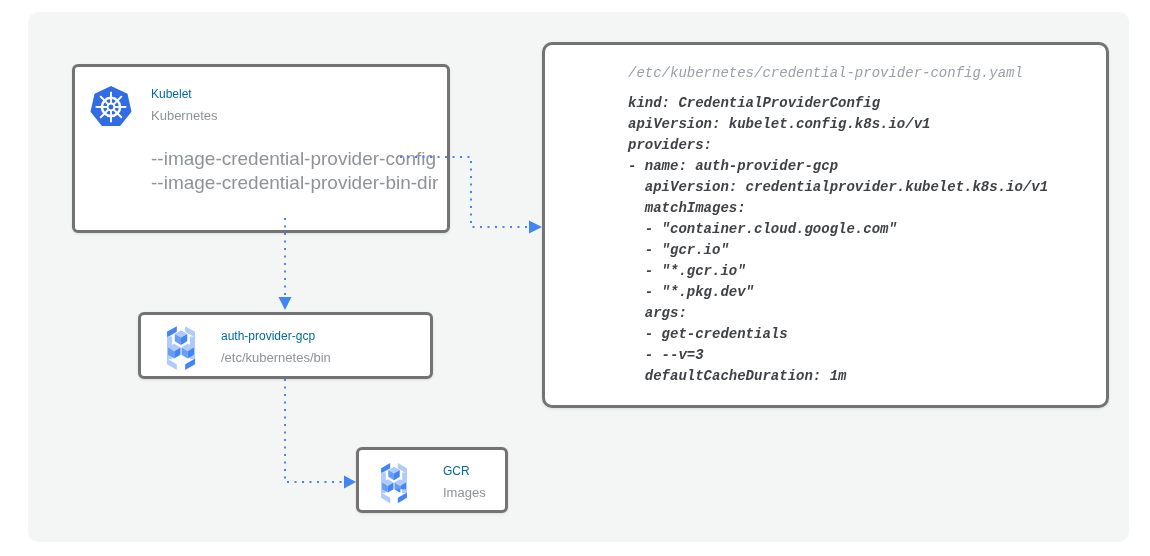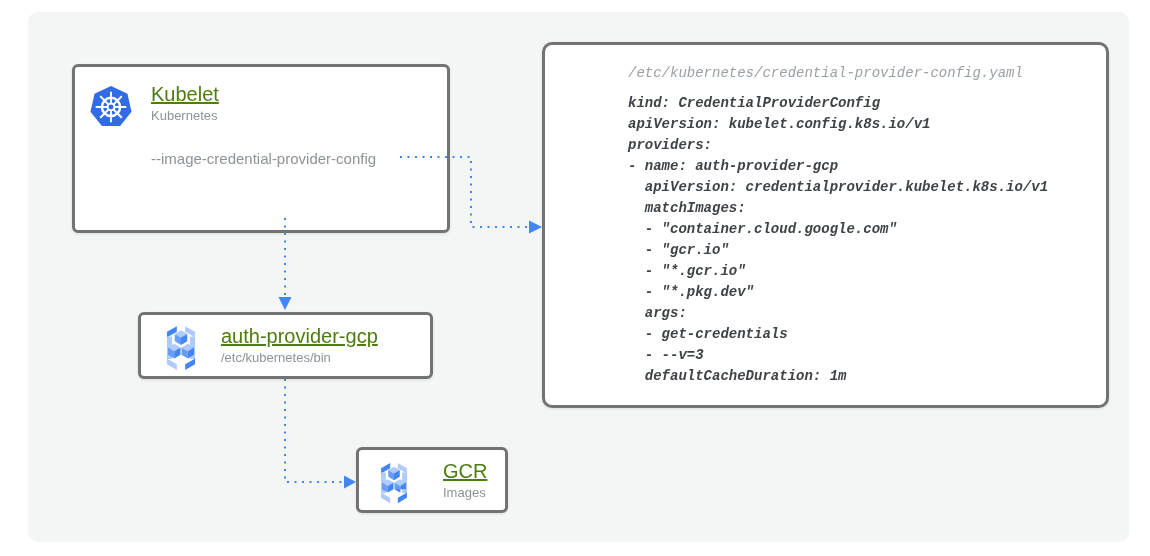"Kubelet" .card-title { color: #4d7c0f -> #0369a1; font-size: 20px -> 12px; text-decoration: underline -> none }
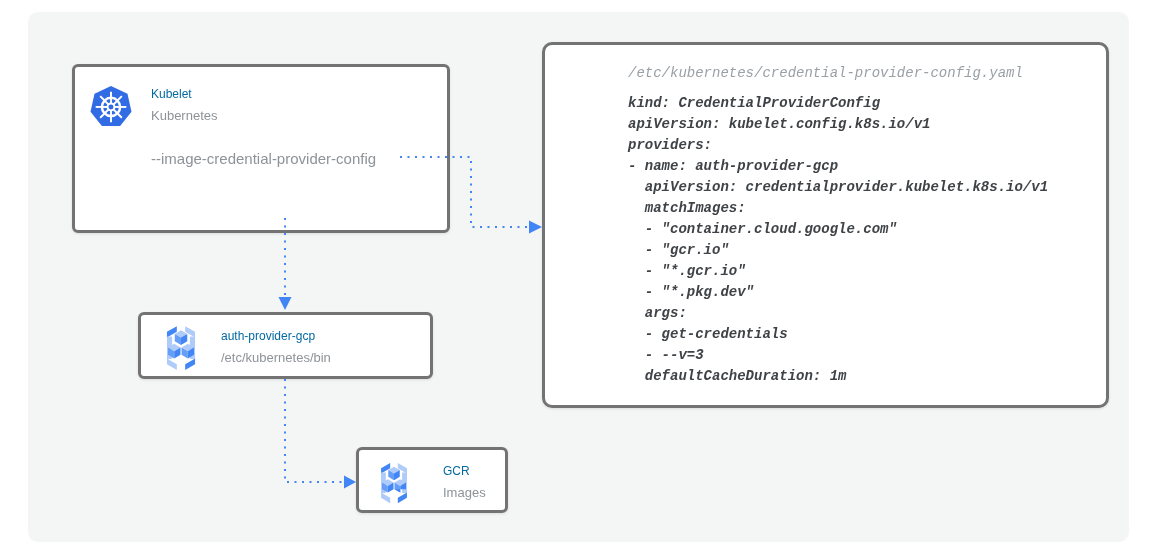"--image-credential-provider-config" .flags { font-size: 15px -> 19px }
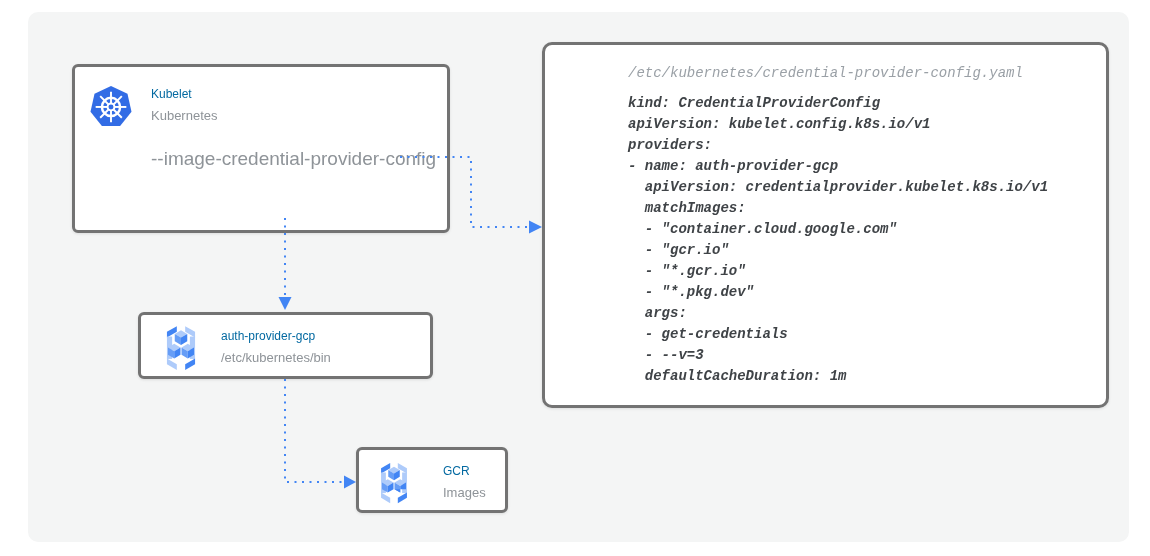"--image-credential-provider-bin-dir" div { html: none -> <div>--image-credential-provider-bin-dir</div> }
